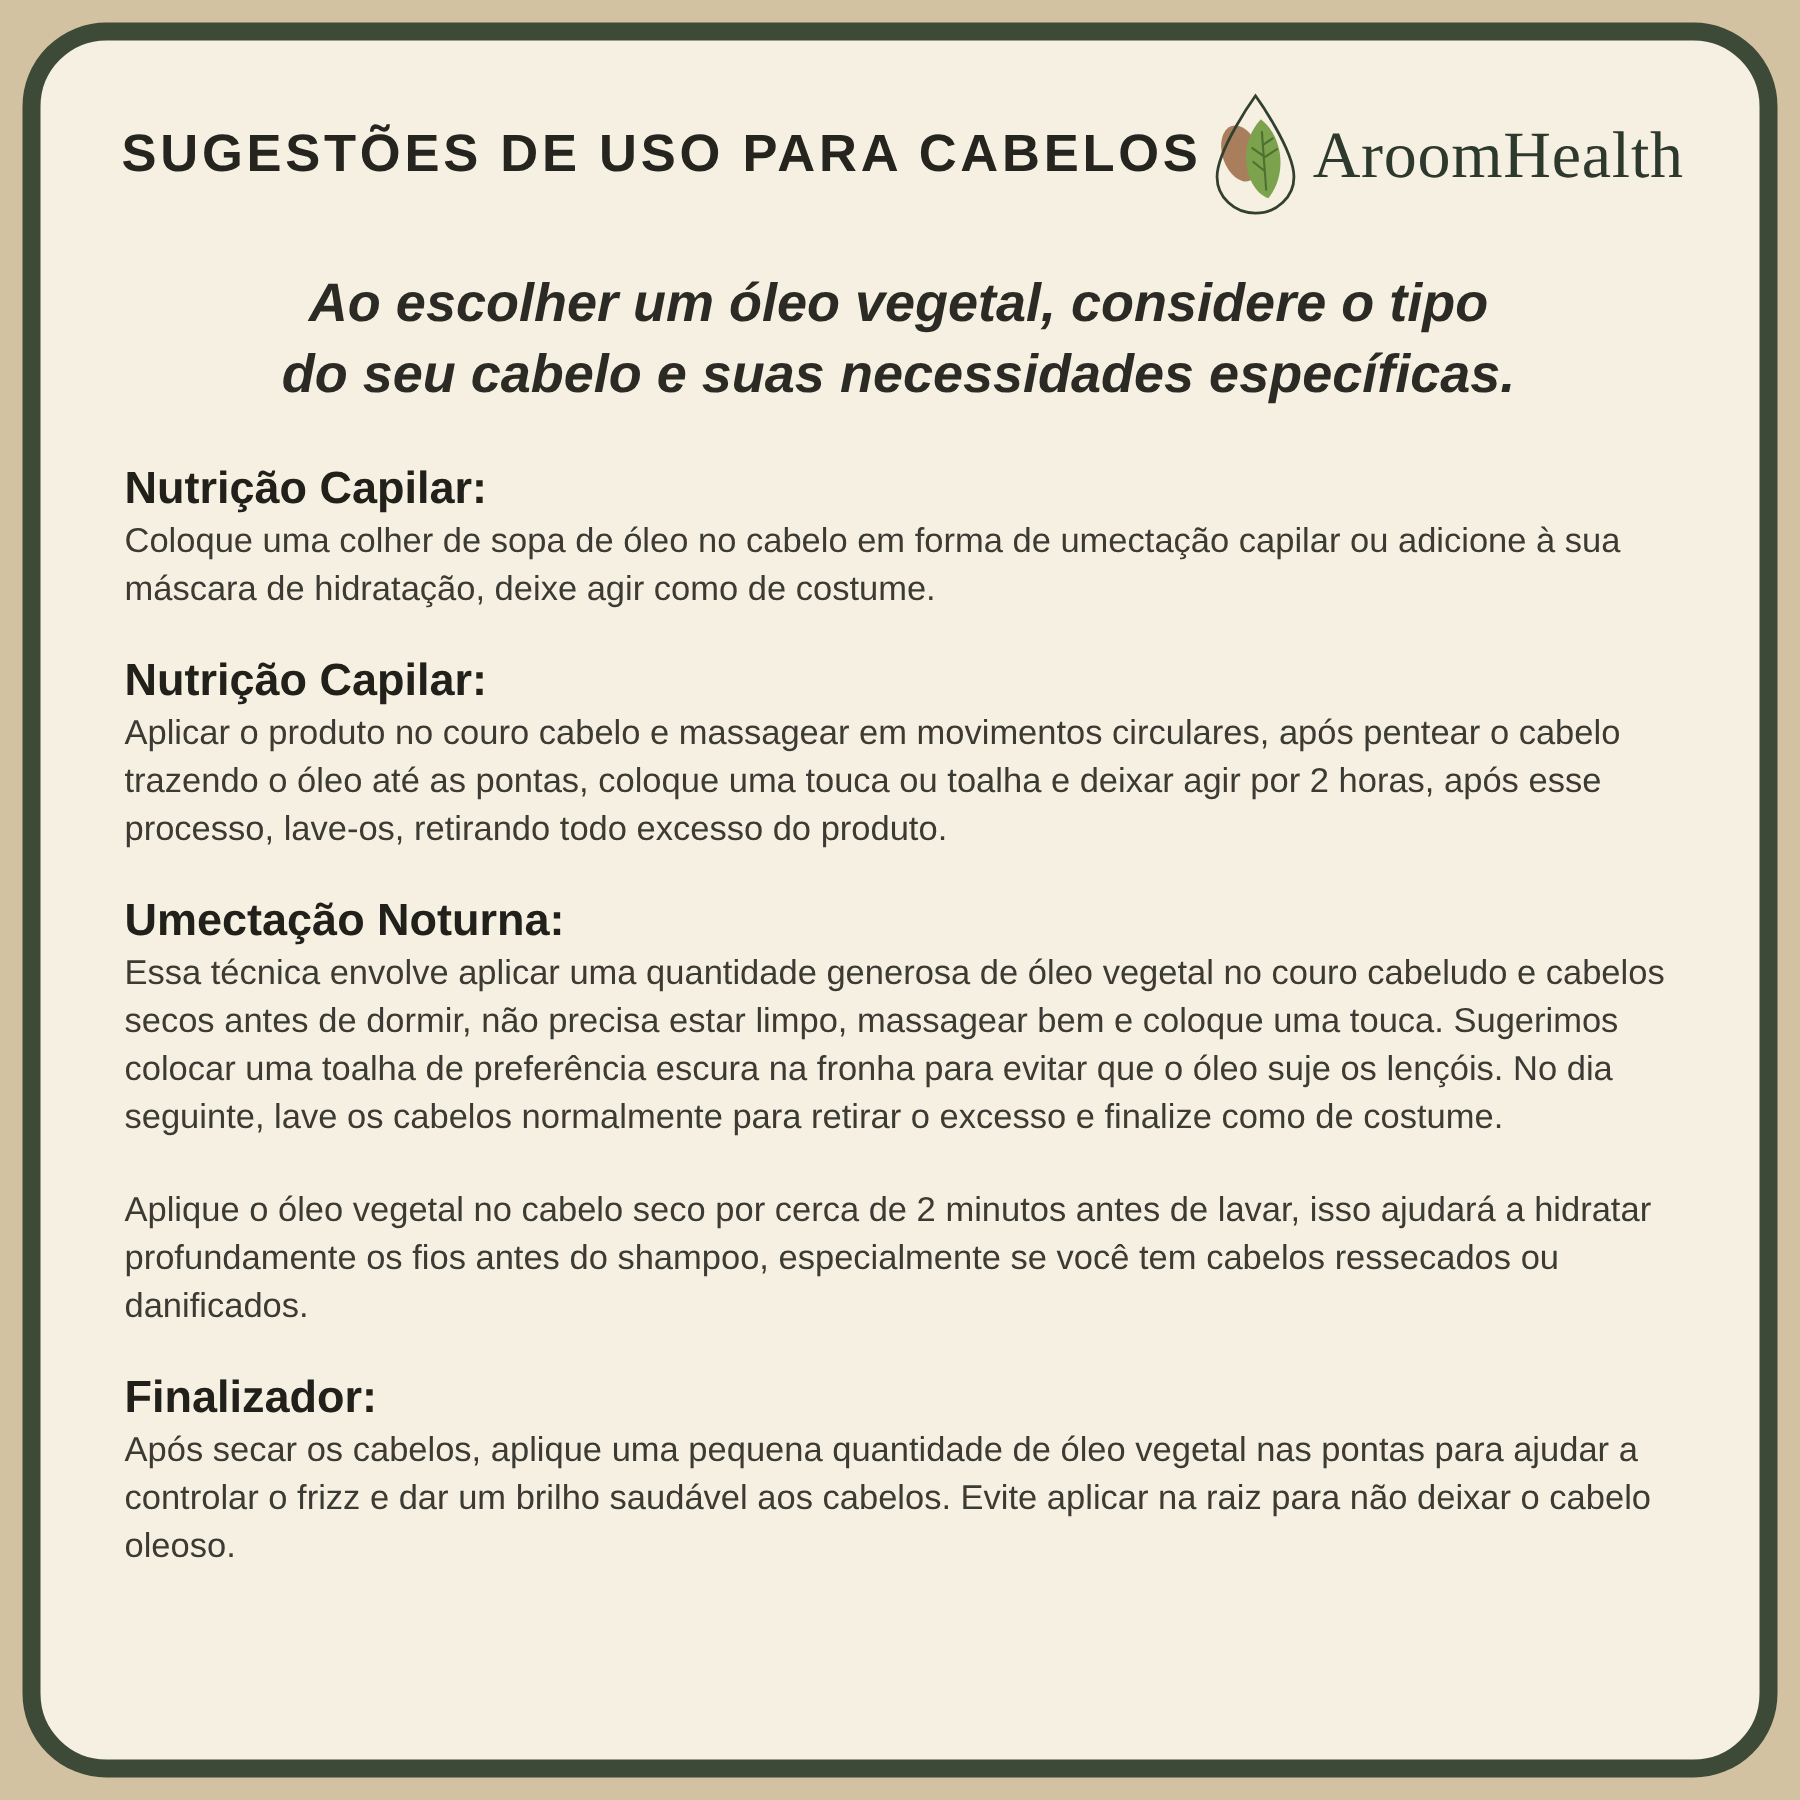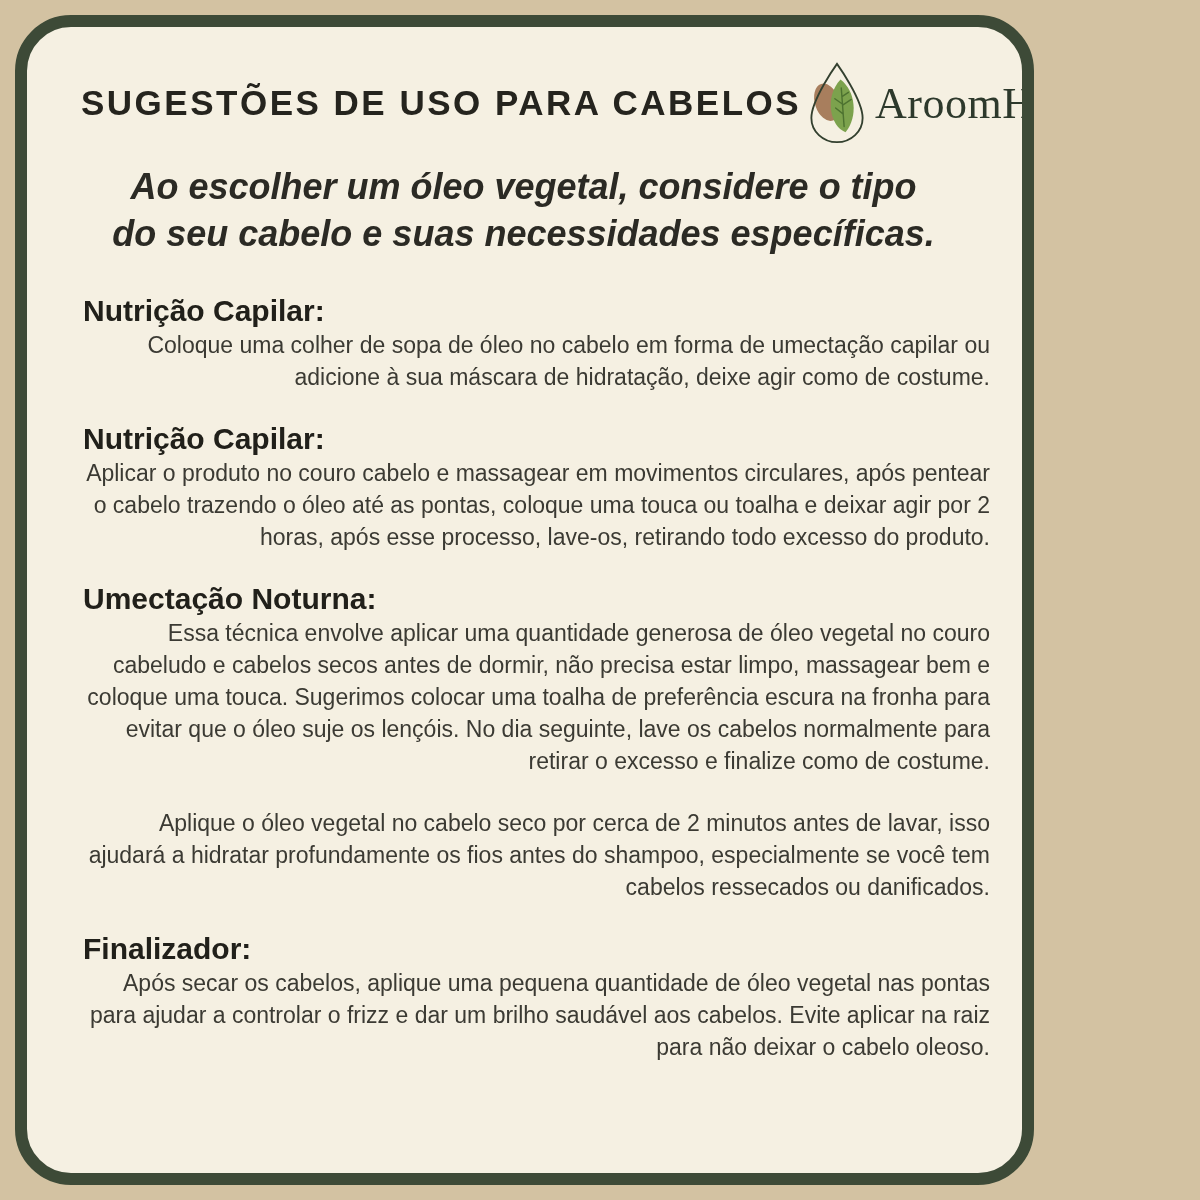"SUGESTÕES DE USO PARA CABELOS" .card { width: 1019px -> 1170px }
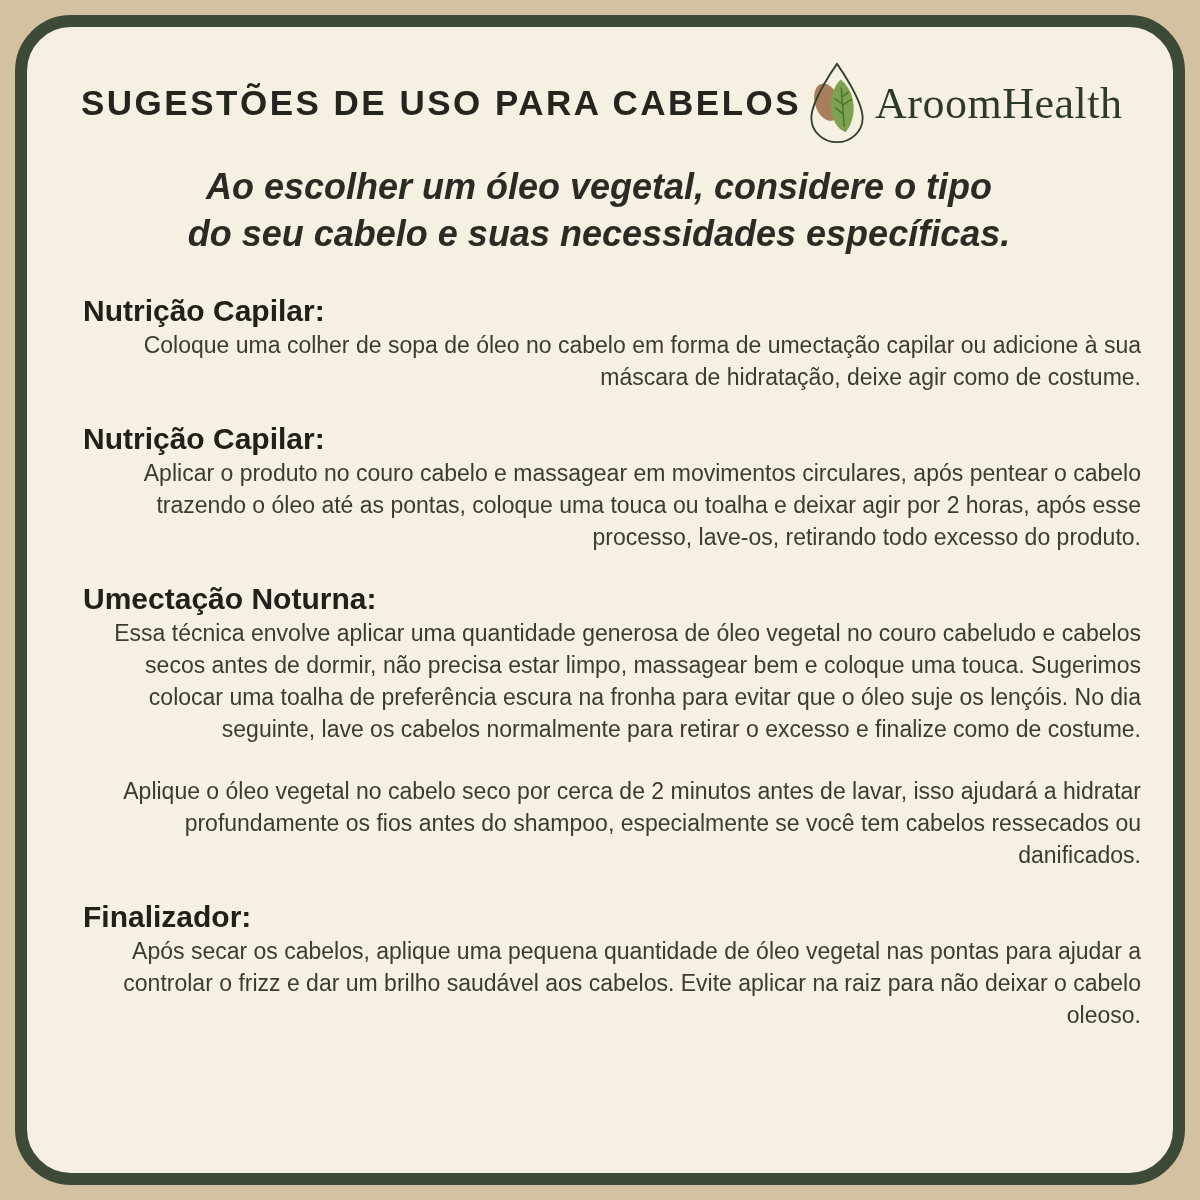"Ao escolher um óleo vegetal," .intro { margin-top: 18px -> 33px }
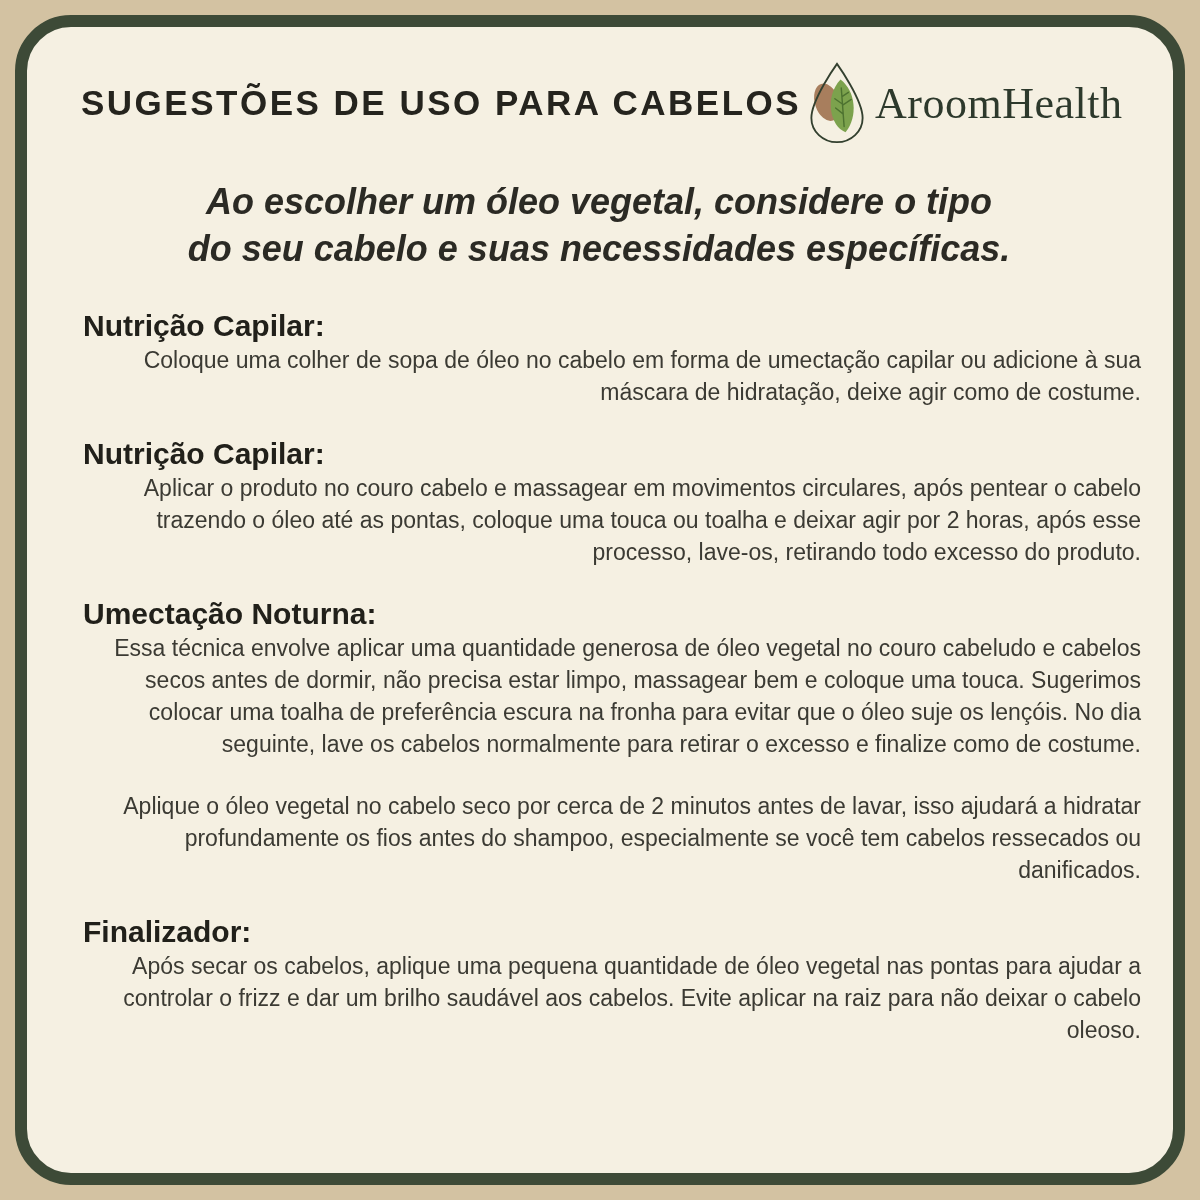"Coloque uma colher de sopa" .section-body { text-align: right -> none }
